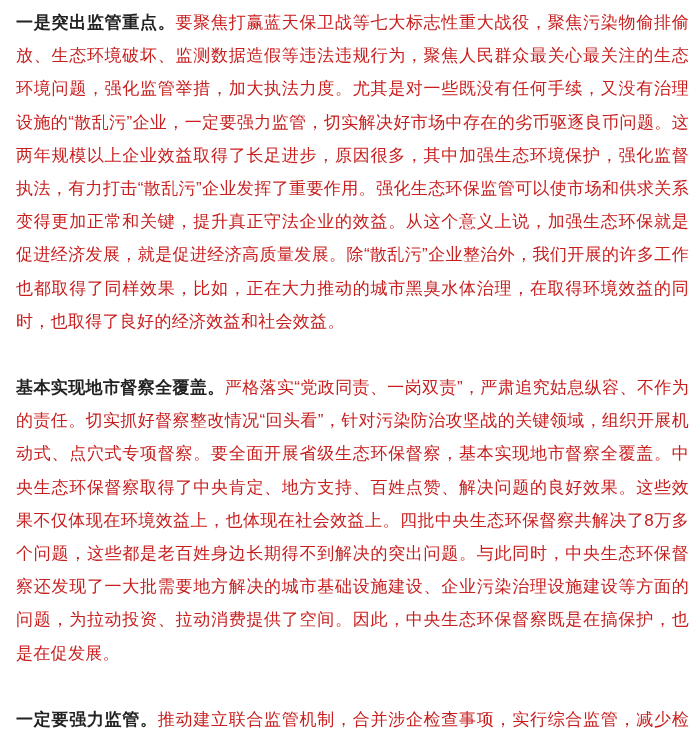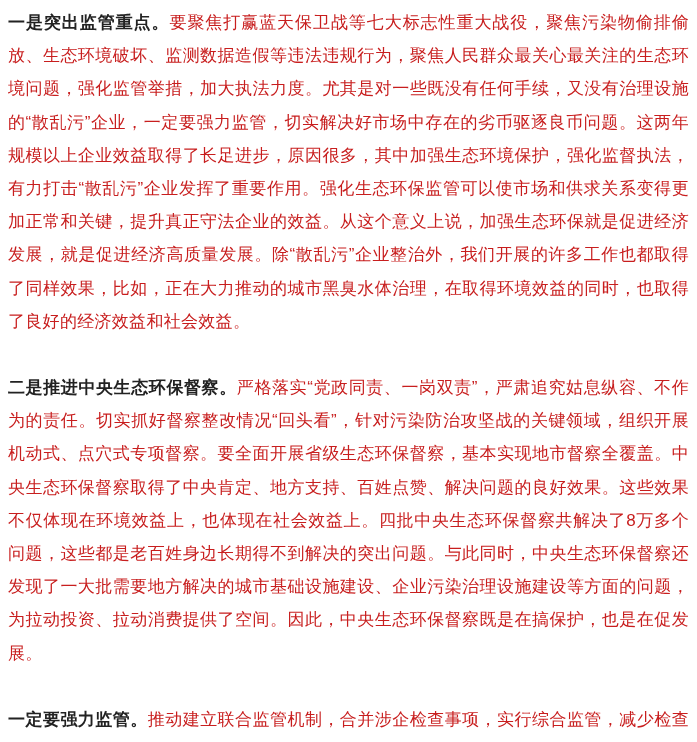"一是突出监管重点。要聚焦打赢蓝天保卫战等七大标志性重大战役，聚焦污染物偷排偷放、" .para { margin: 0 0 33px 0 -> 0 0 33px 8px }
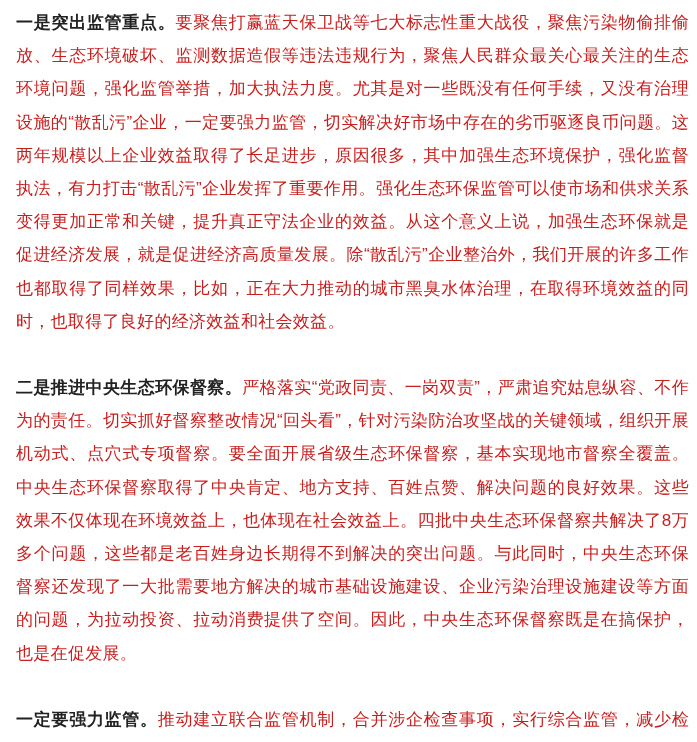"二是推进中央生态环保督察。" span.lead { text: 二是推进中央生态环保督察 -> 基本实现地市督察全覆盖 }
